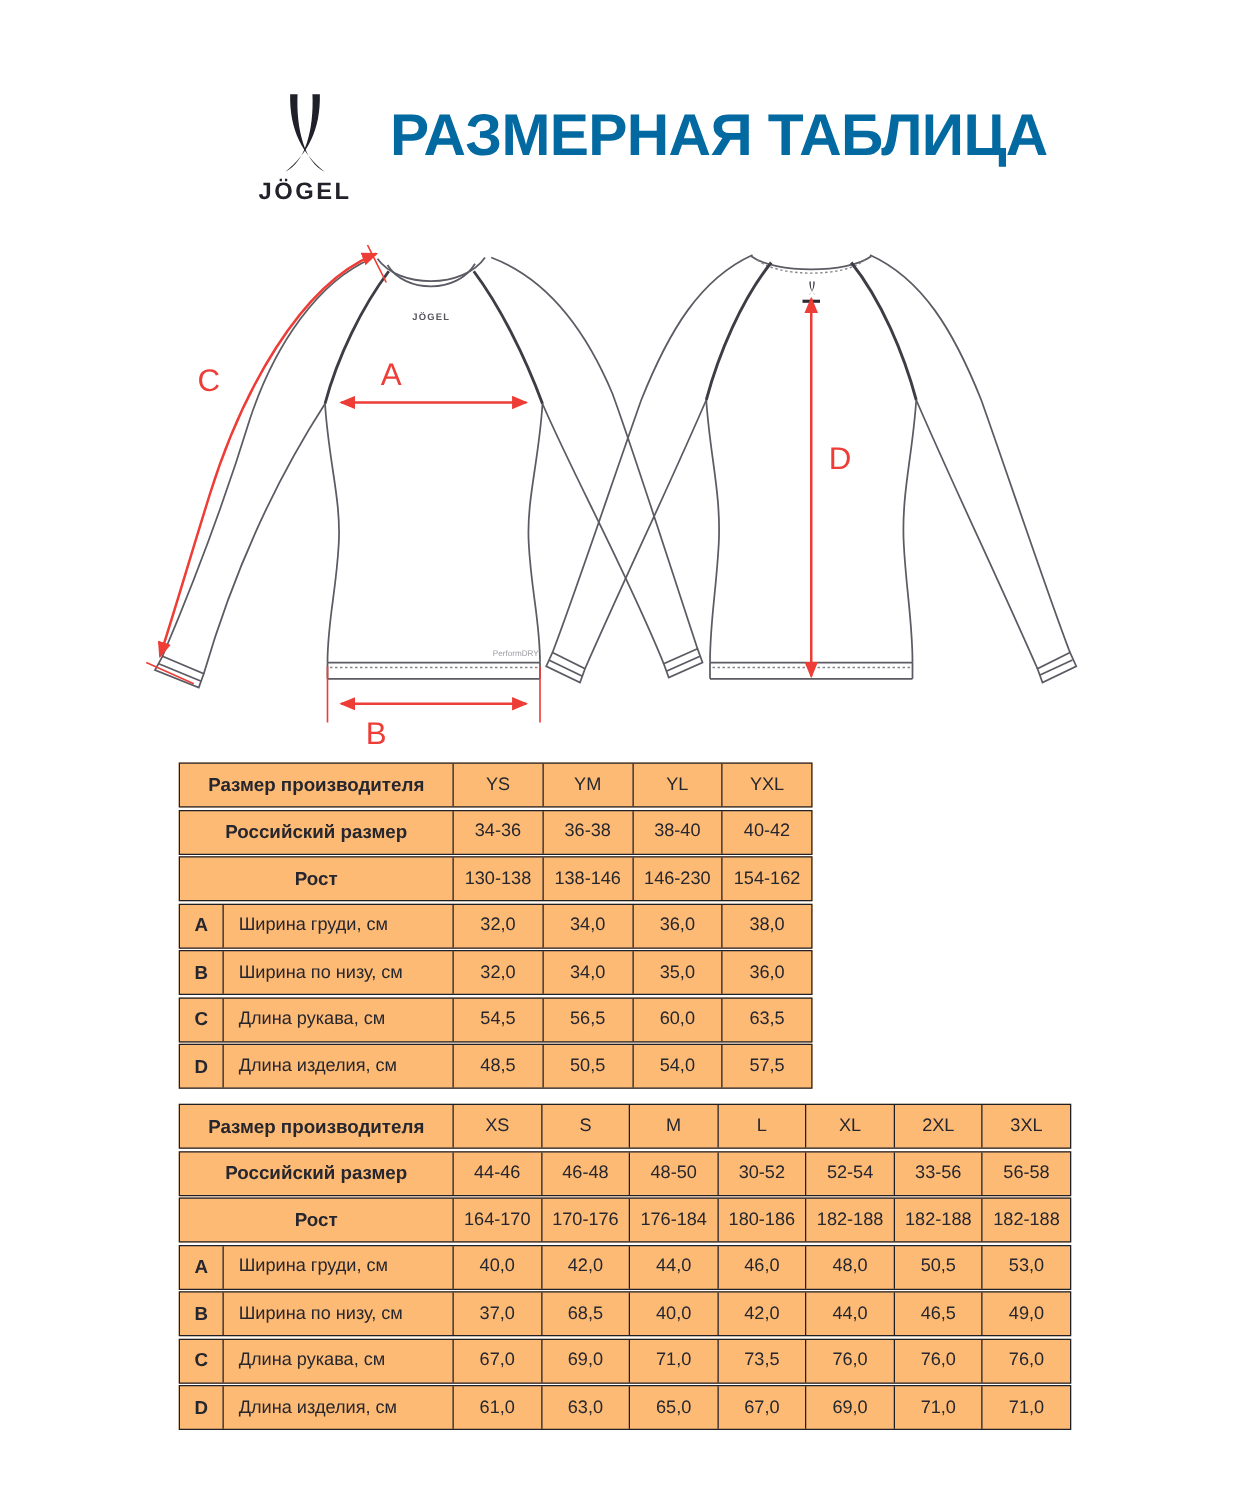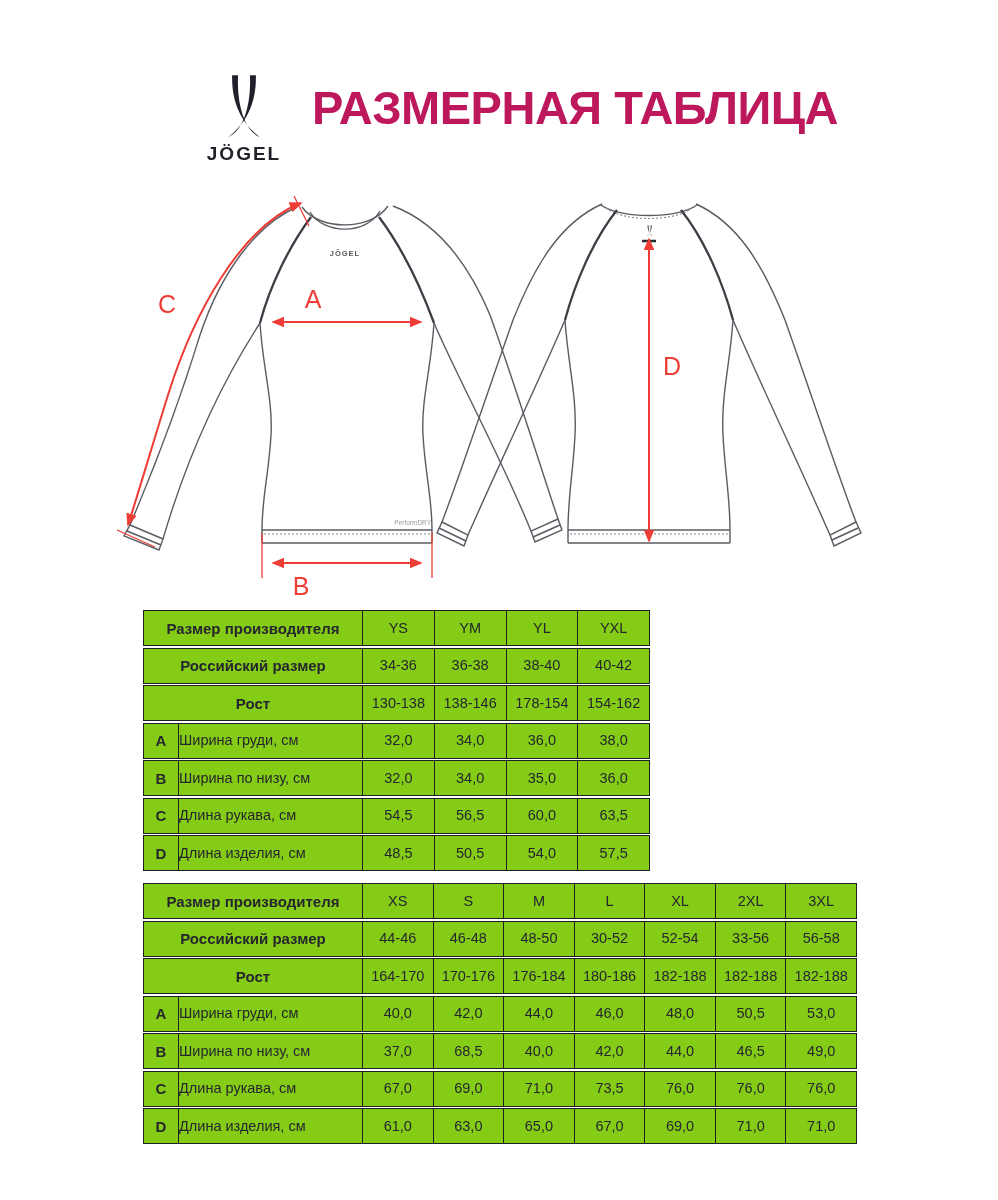"РАЗМЕРНАЯ ТАБЛИЦА" .page-title { color: #be185d -> #0369a1 }
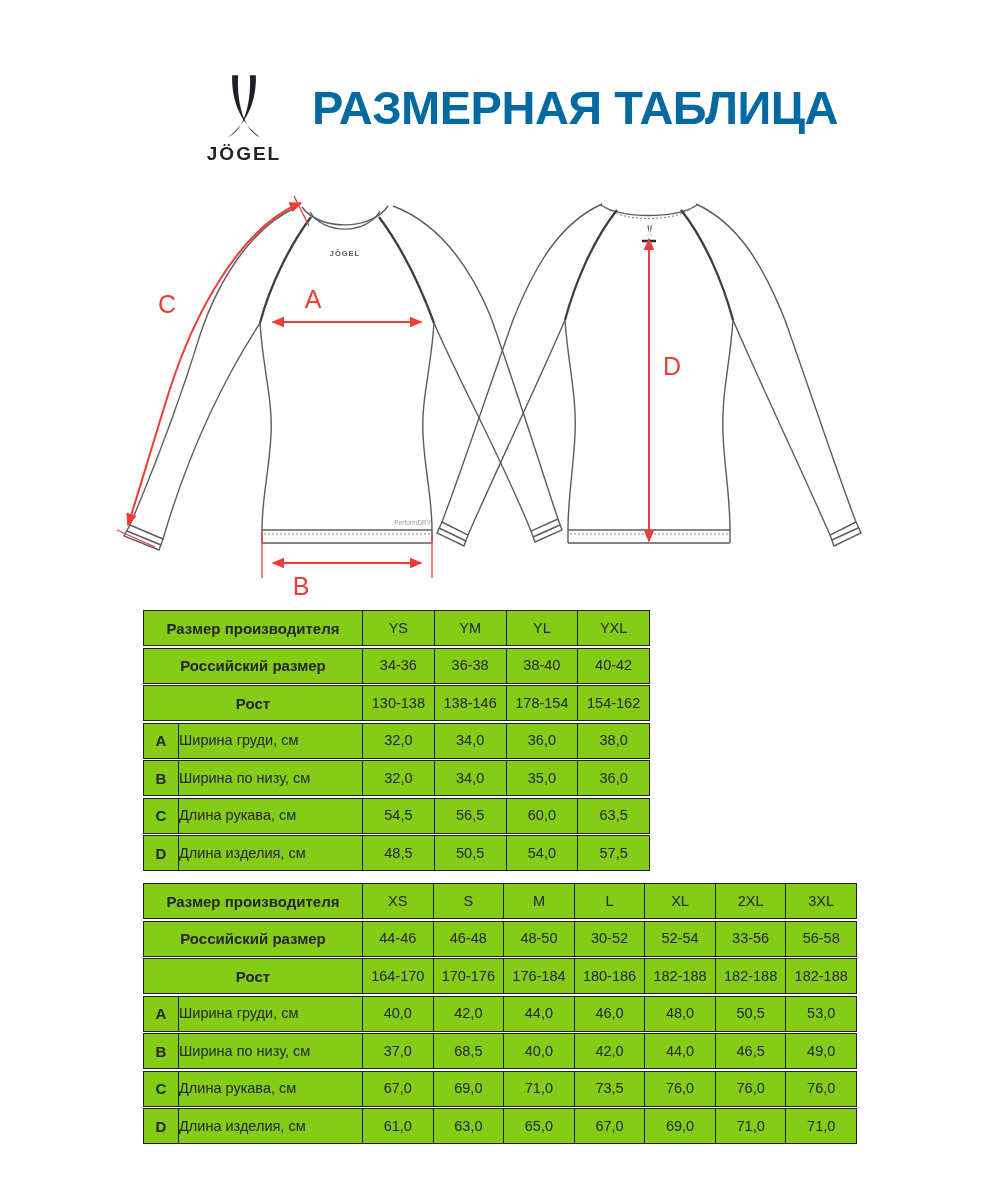"Размер производителя" .trow { background: #84cc16 -> #fdba74 }
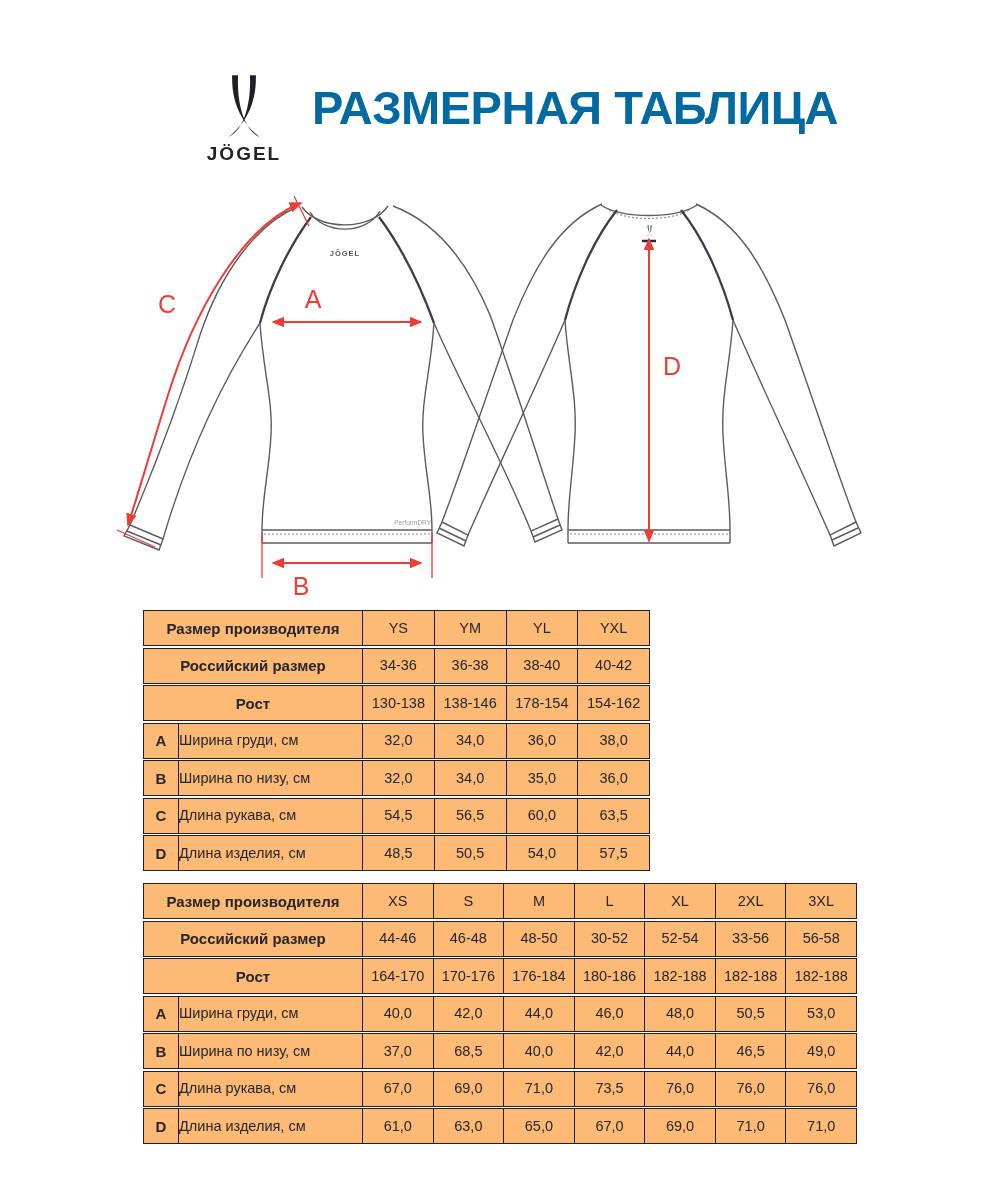"178-154" div.tcell { text: 178-154 -> 146-230 }
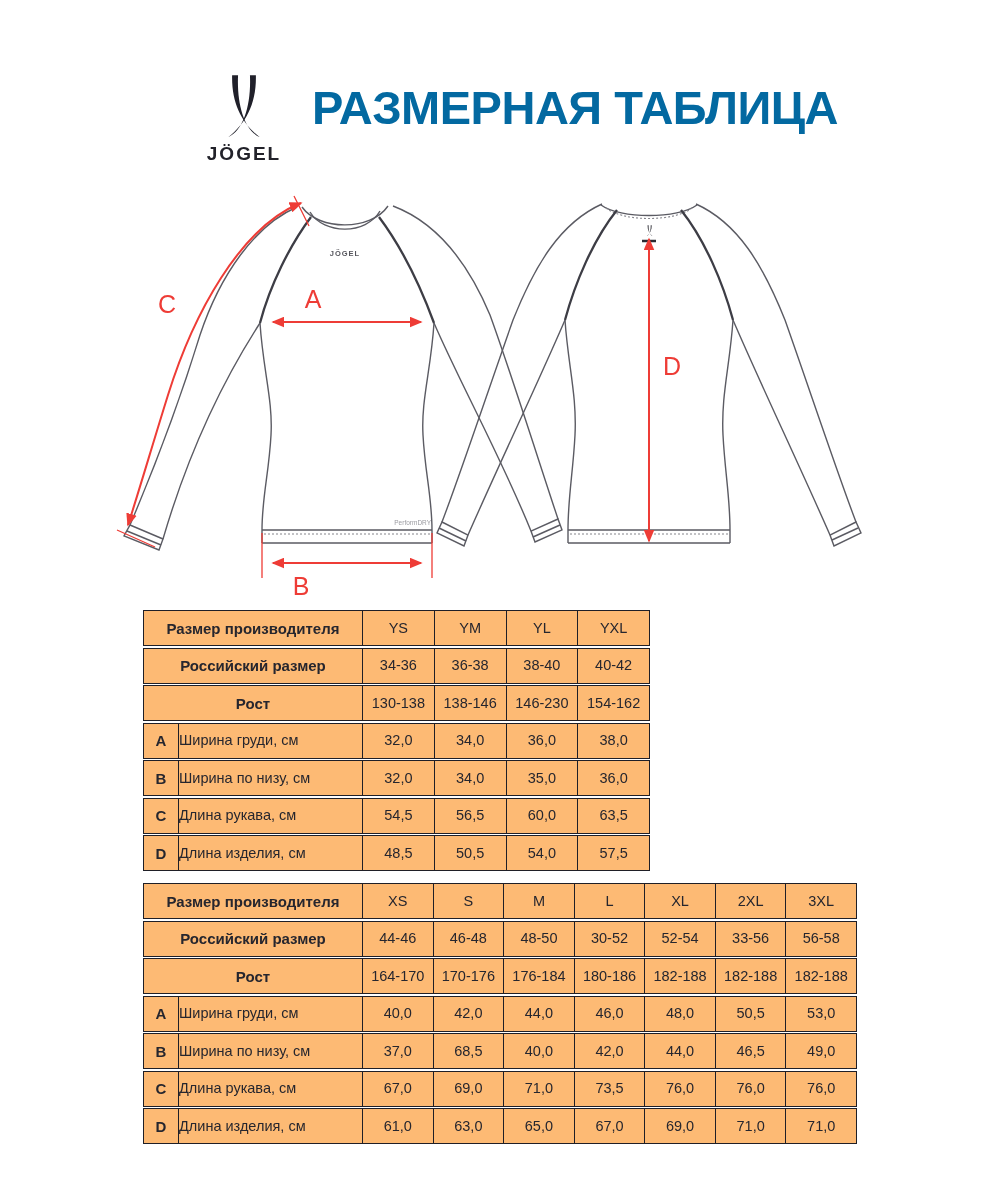"Ширина груди, см" .tcell.mlabel { padding-left: none -> 12px }
